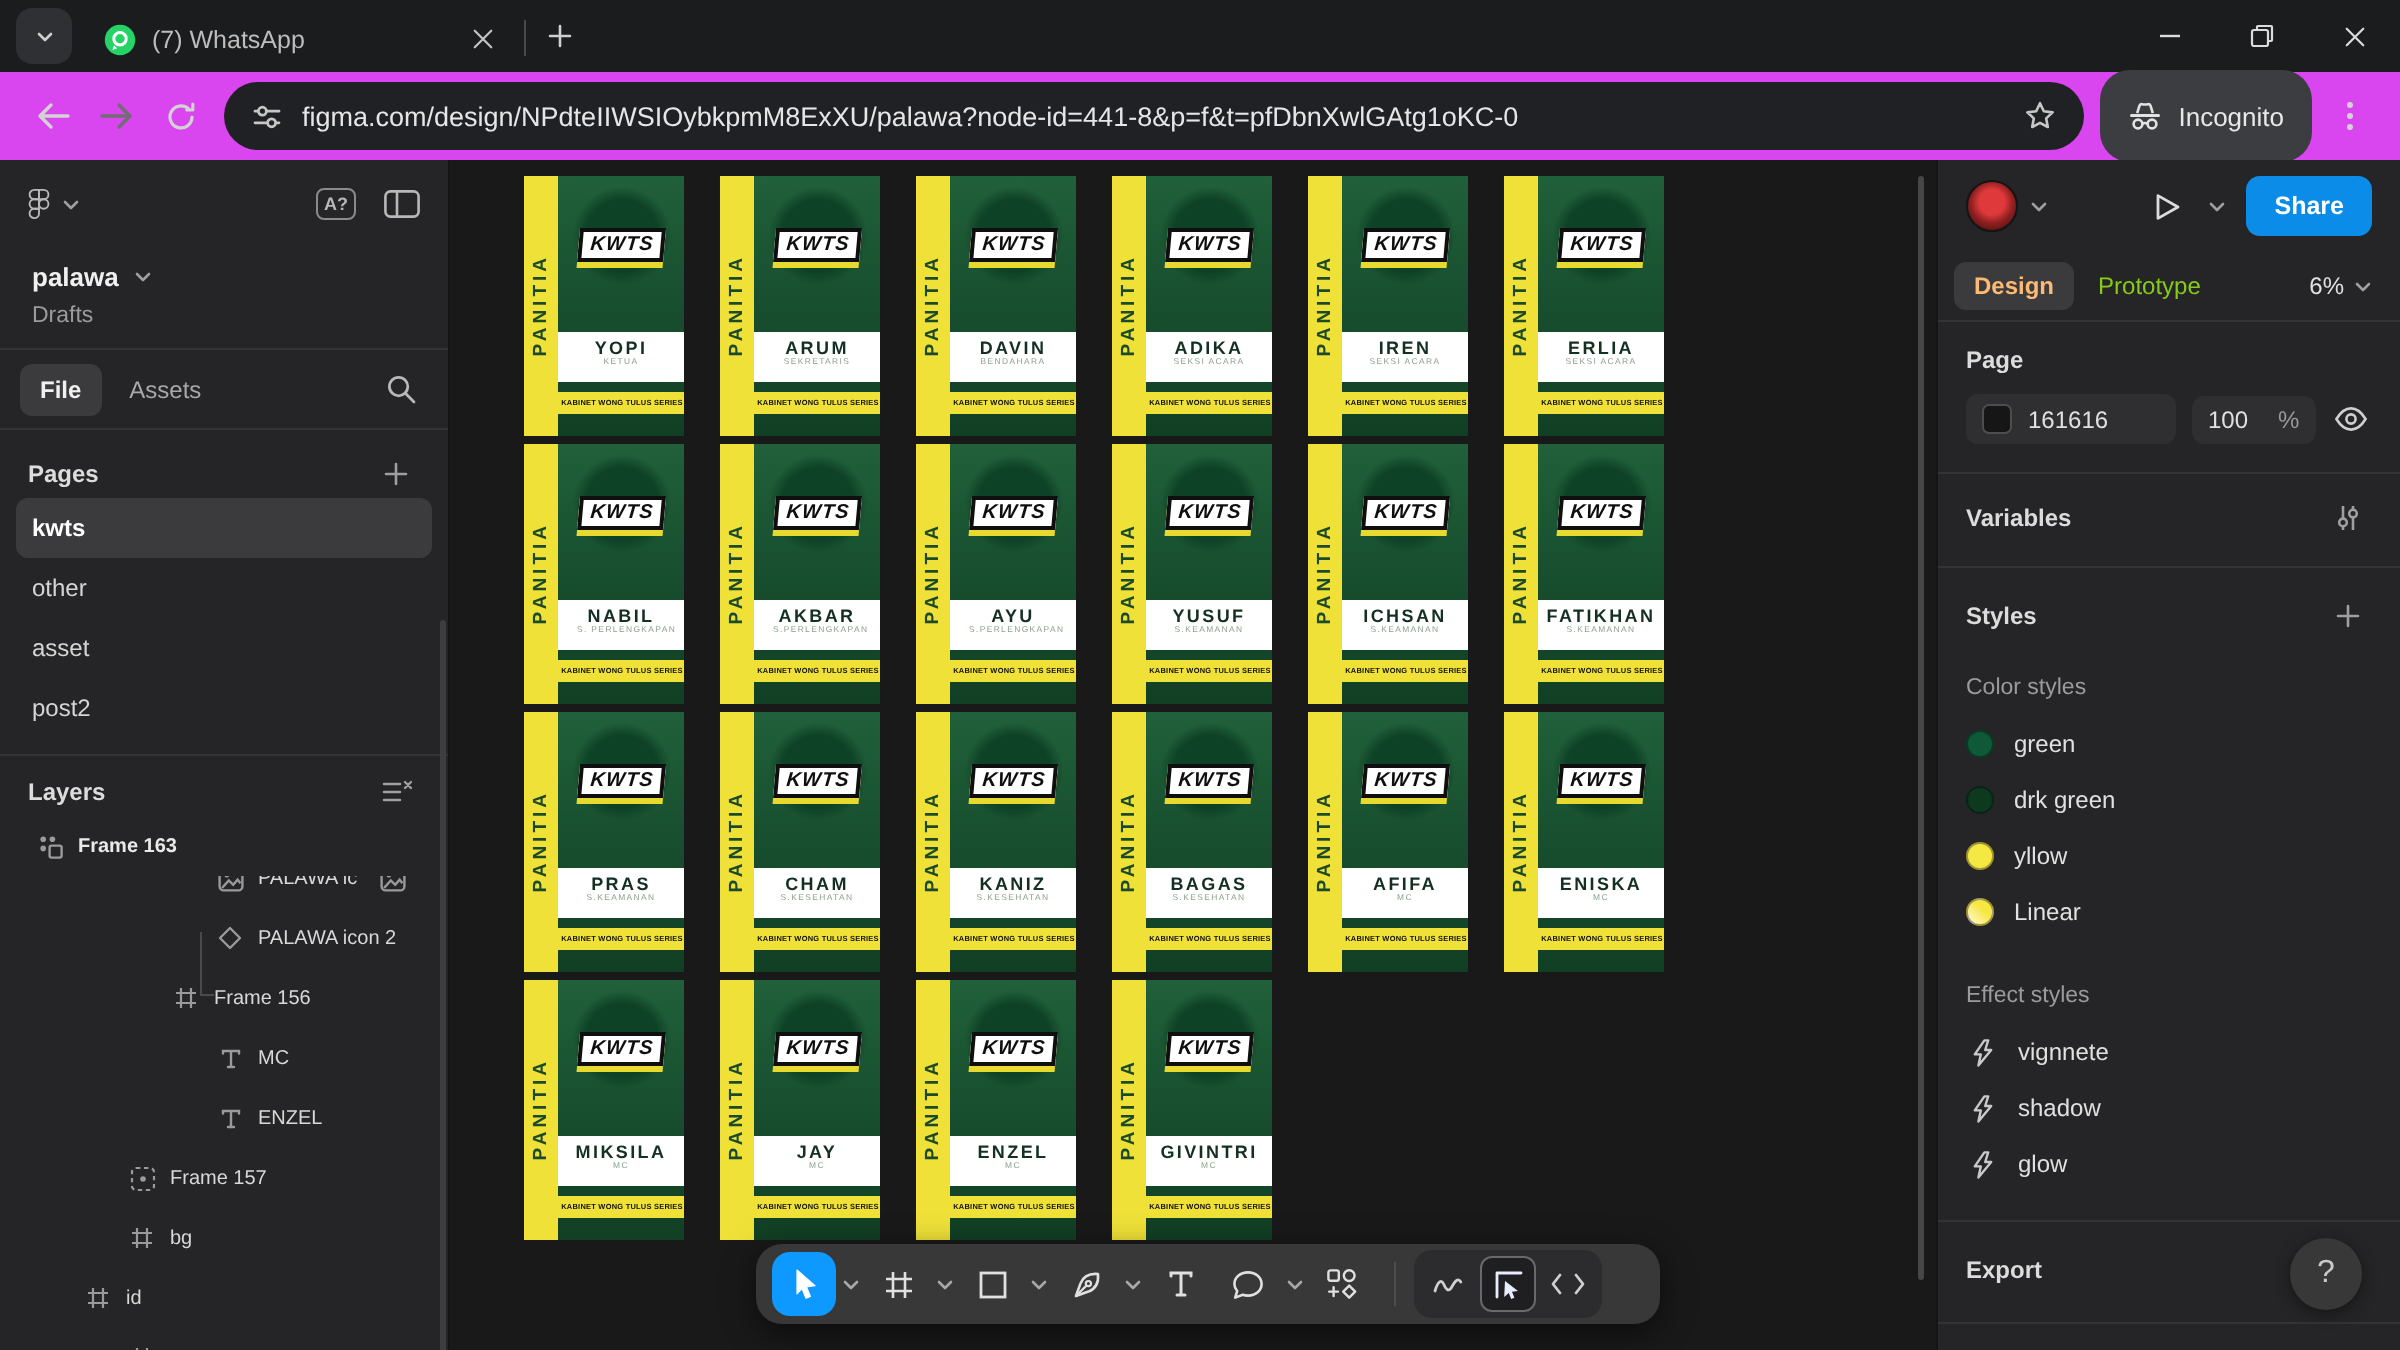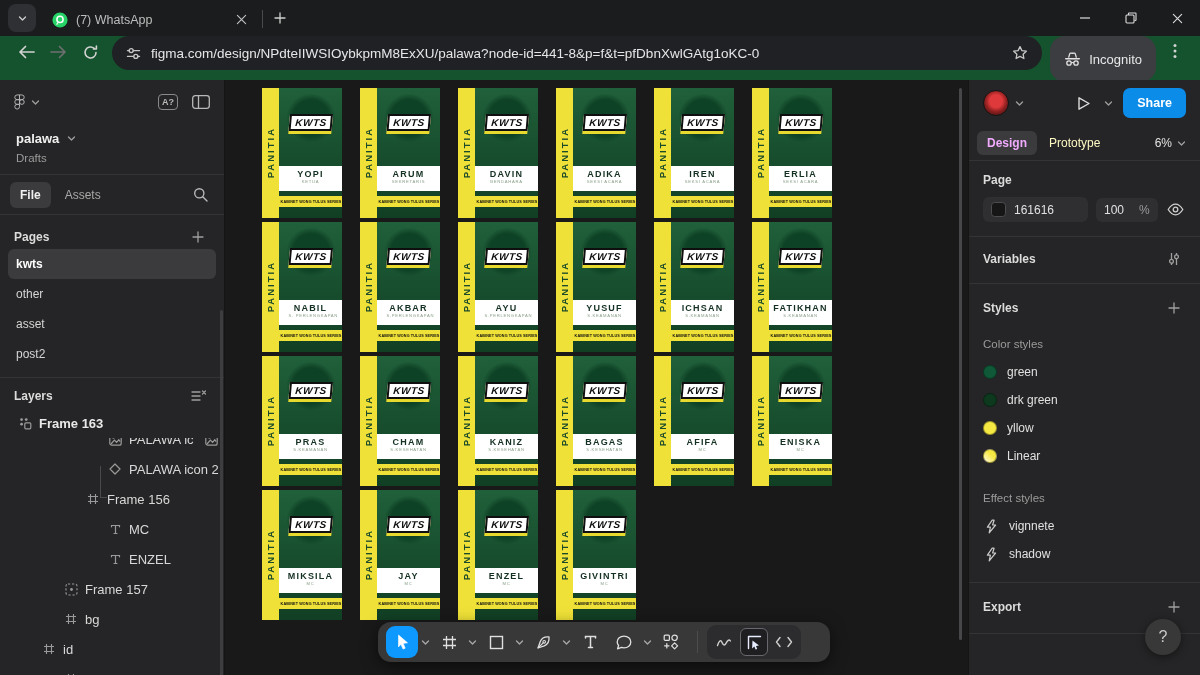"figma.com/design/NPdteIIWSIOybkpmM8ExXU/" .btoolbar { align-items: none -> center; background: #14532d -> #d946ef }
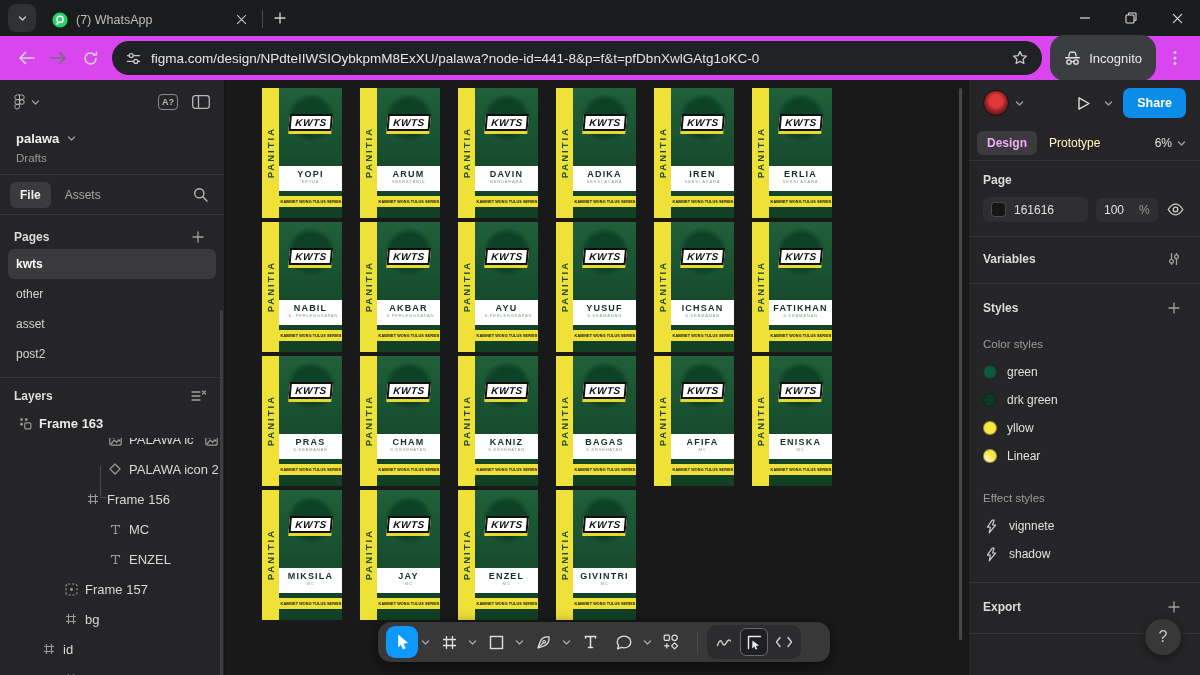"Design" .rp-tab.active { color: #f0abfc -> #fdba74 }
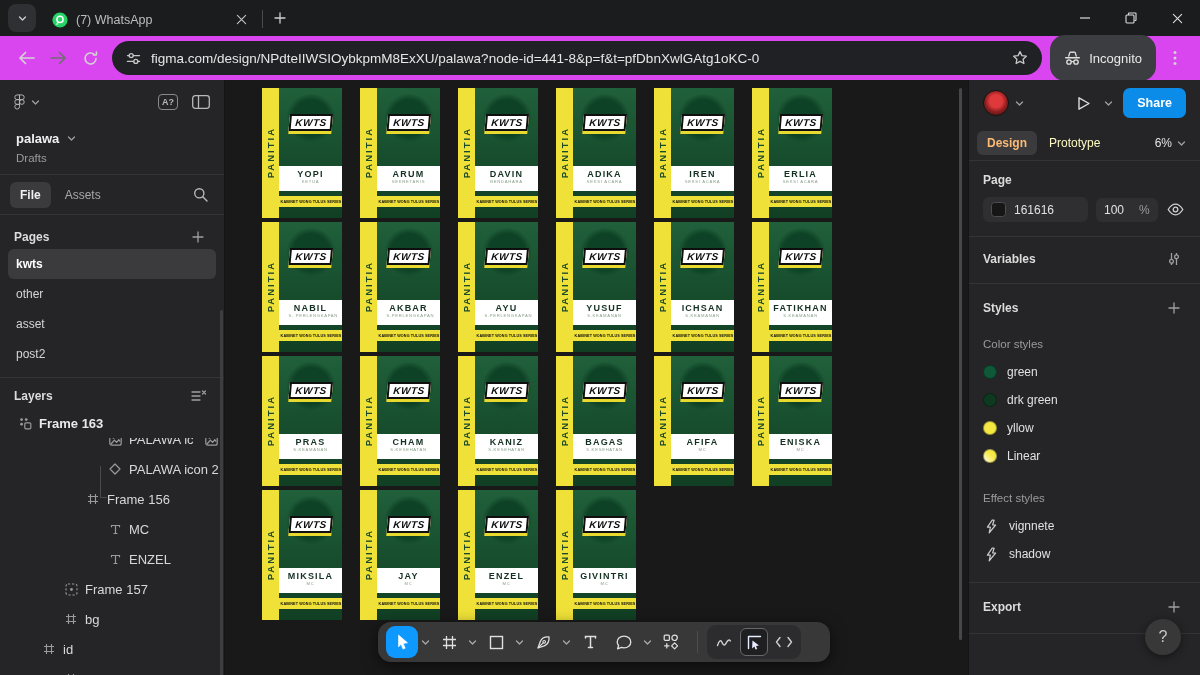"Prototype" .rp-tab { color: #fef9c3 -> #84cc16 }
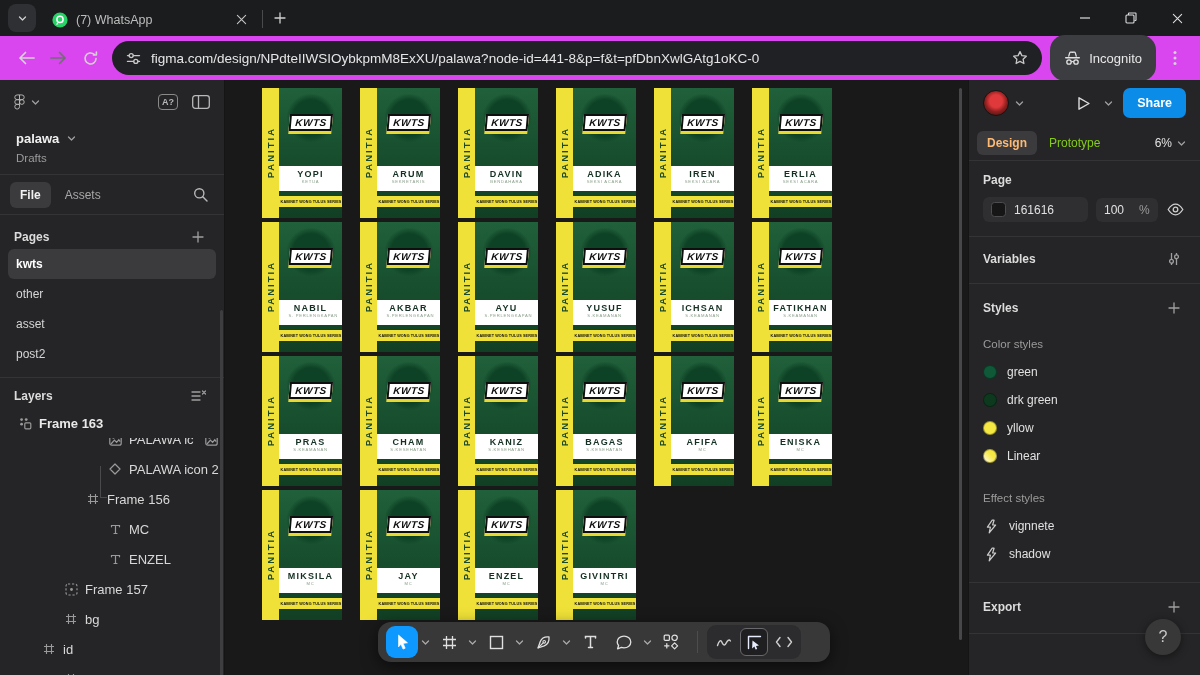"Frame 163" .l-label { font-size: 13px -> 10px }
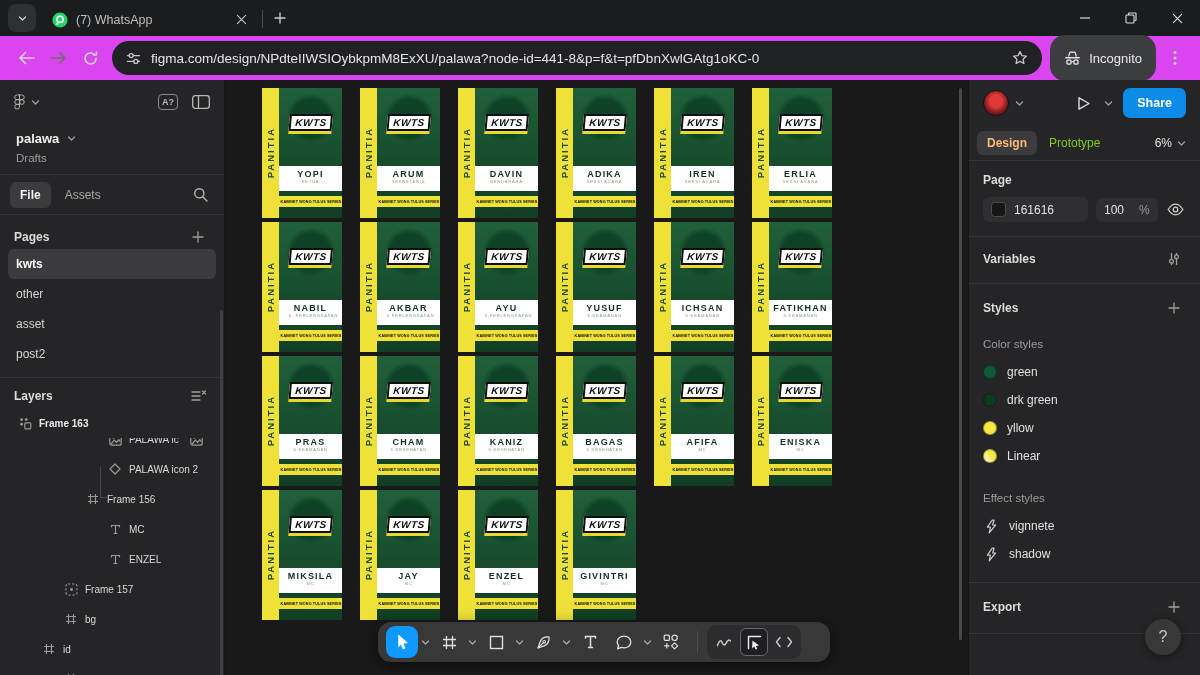"glow" div.style-row { html: none -> <div> <span> <svg> <path></path> </svg> </span> <span>glow</span> </div> }
